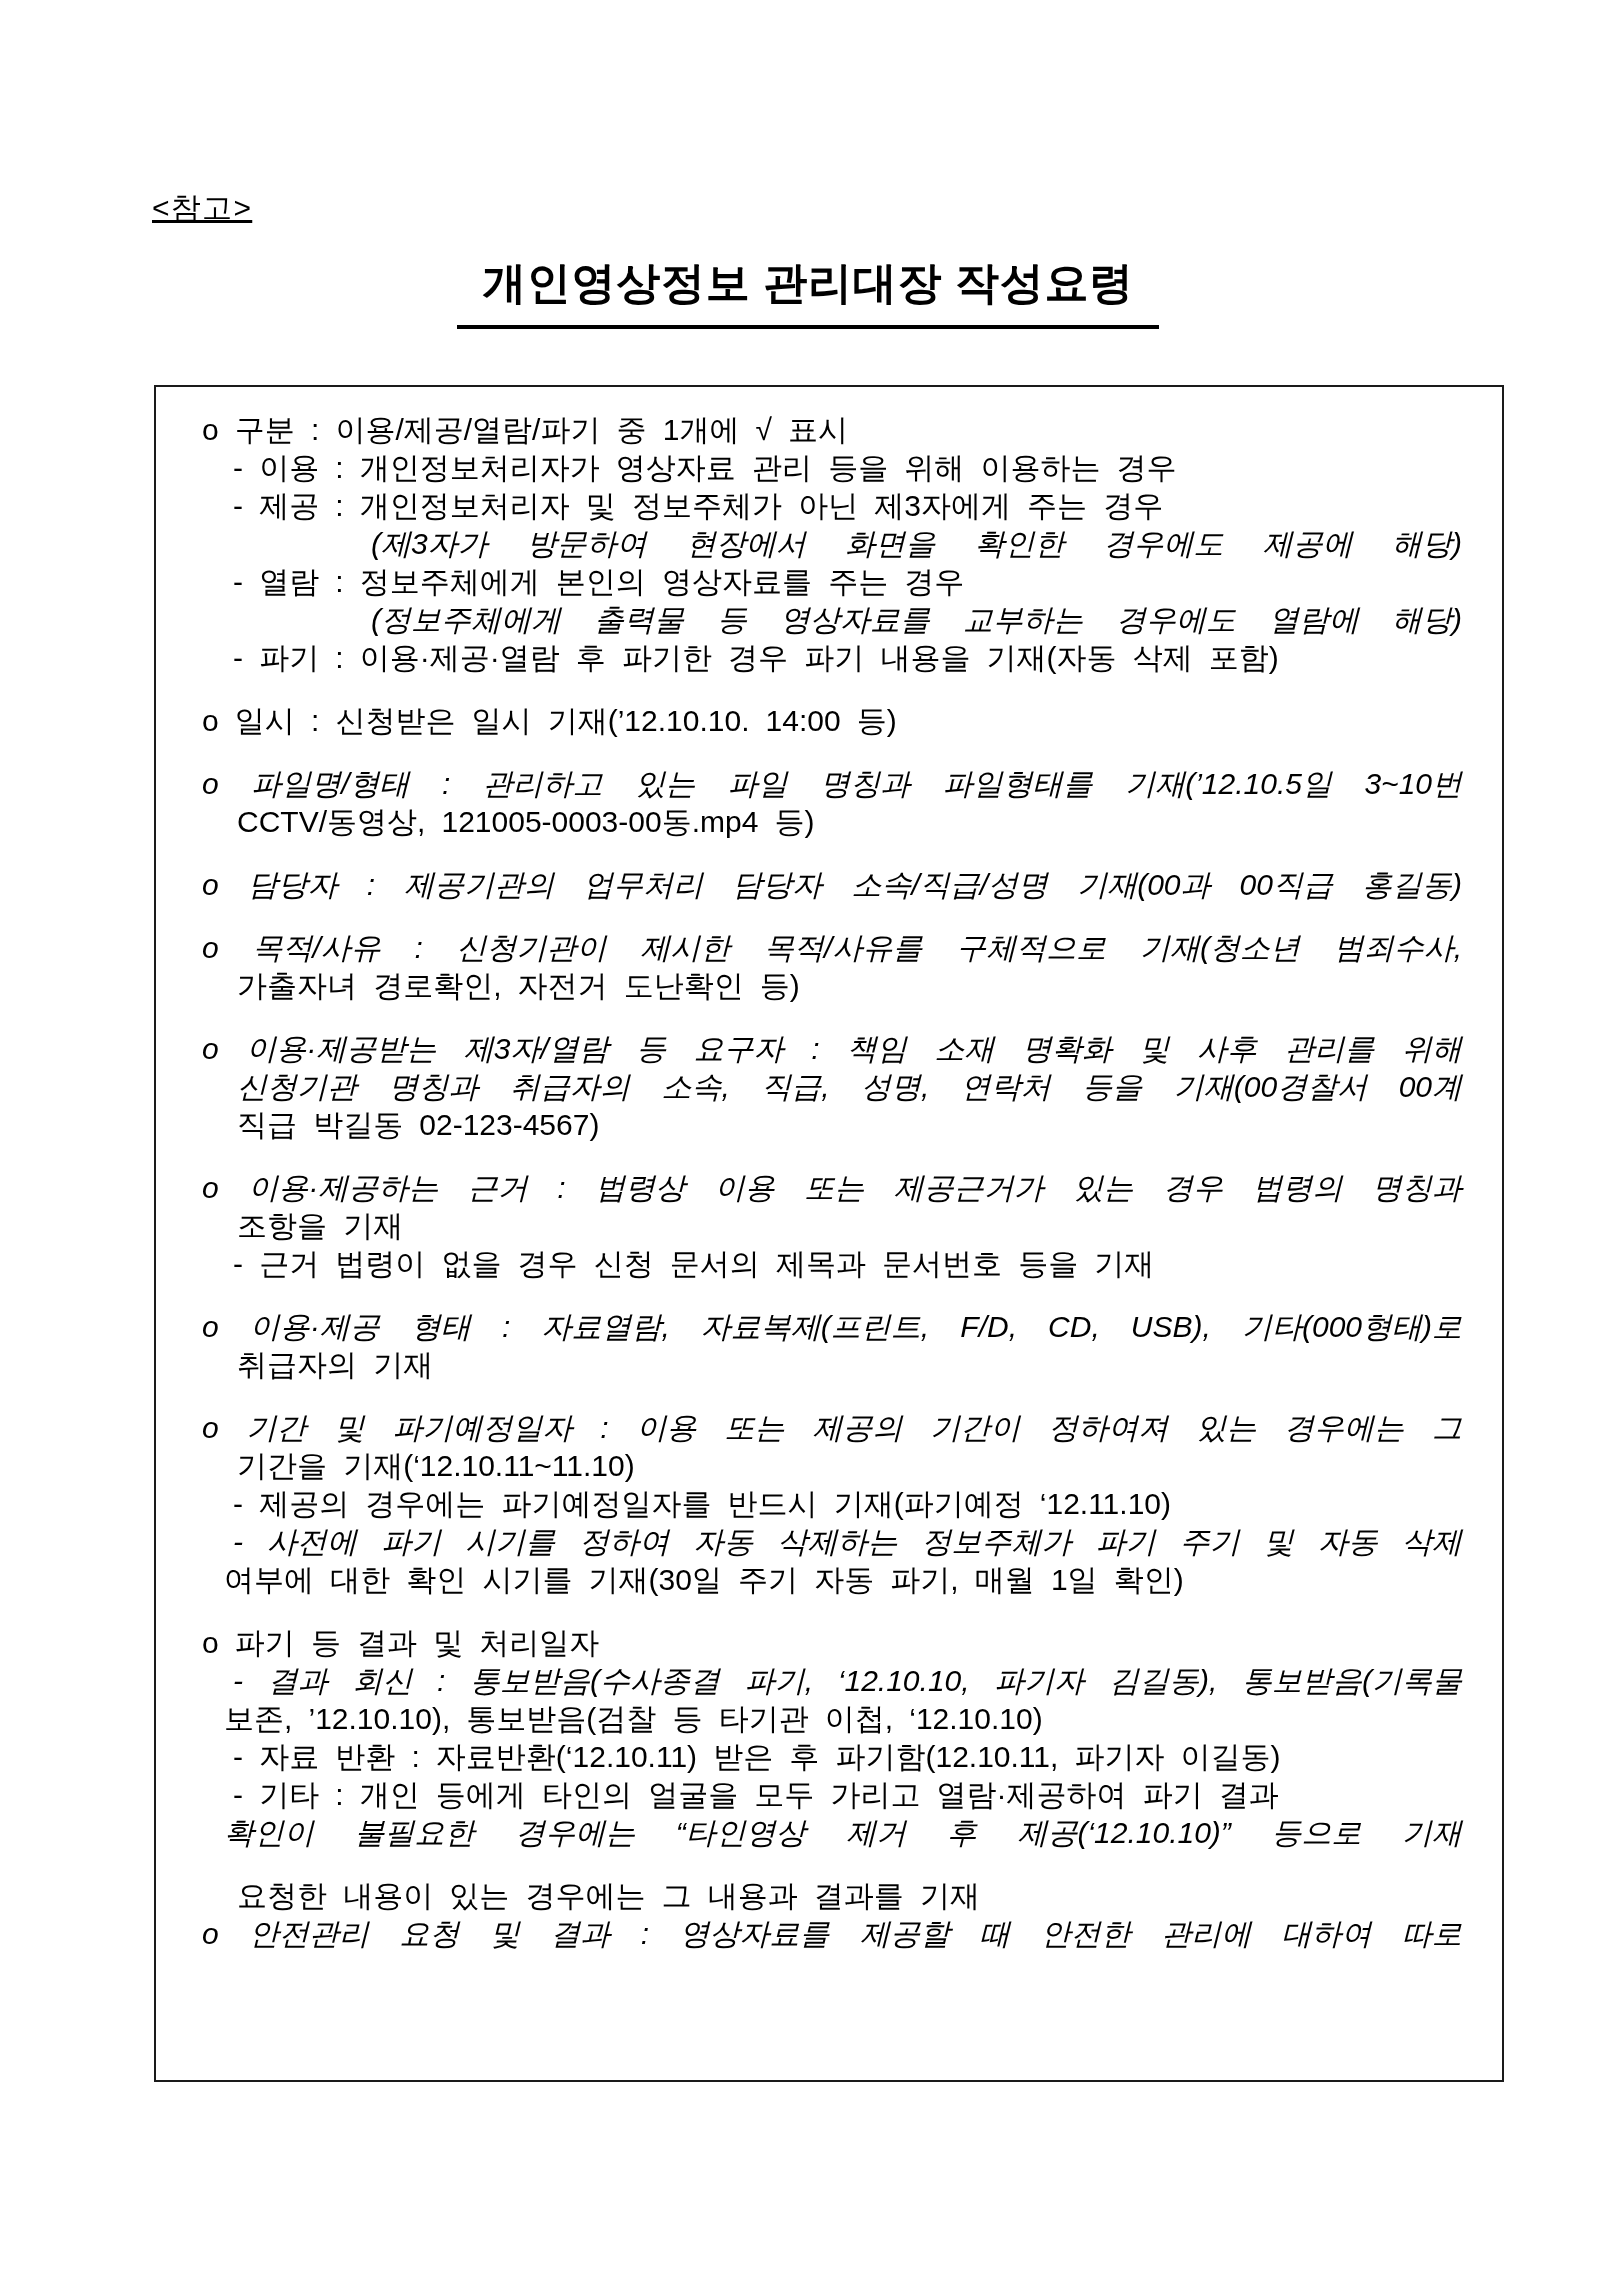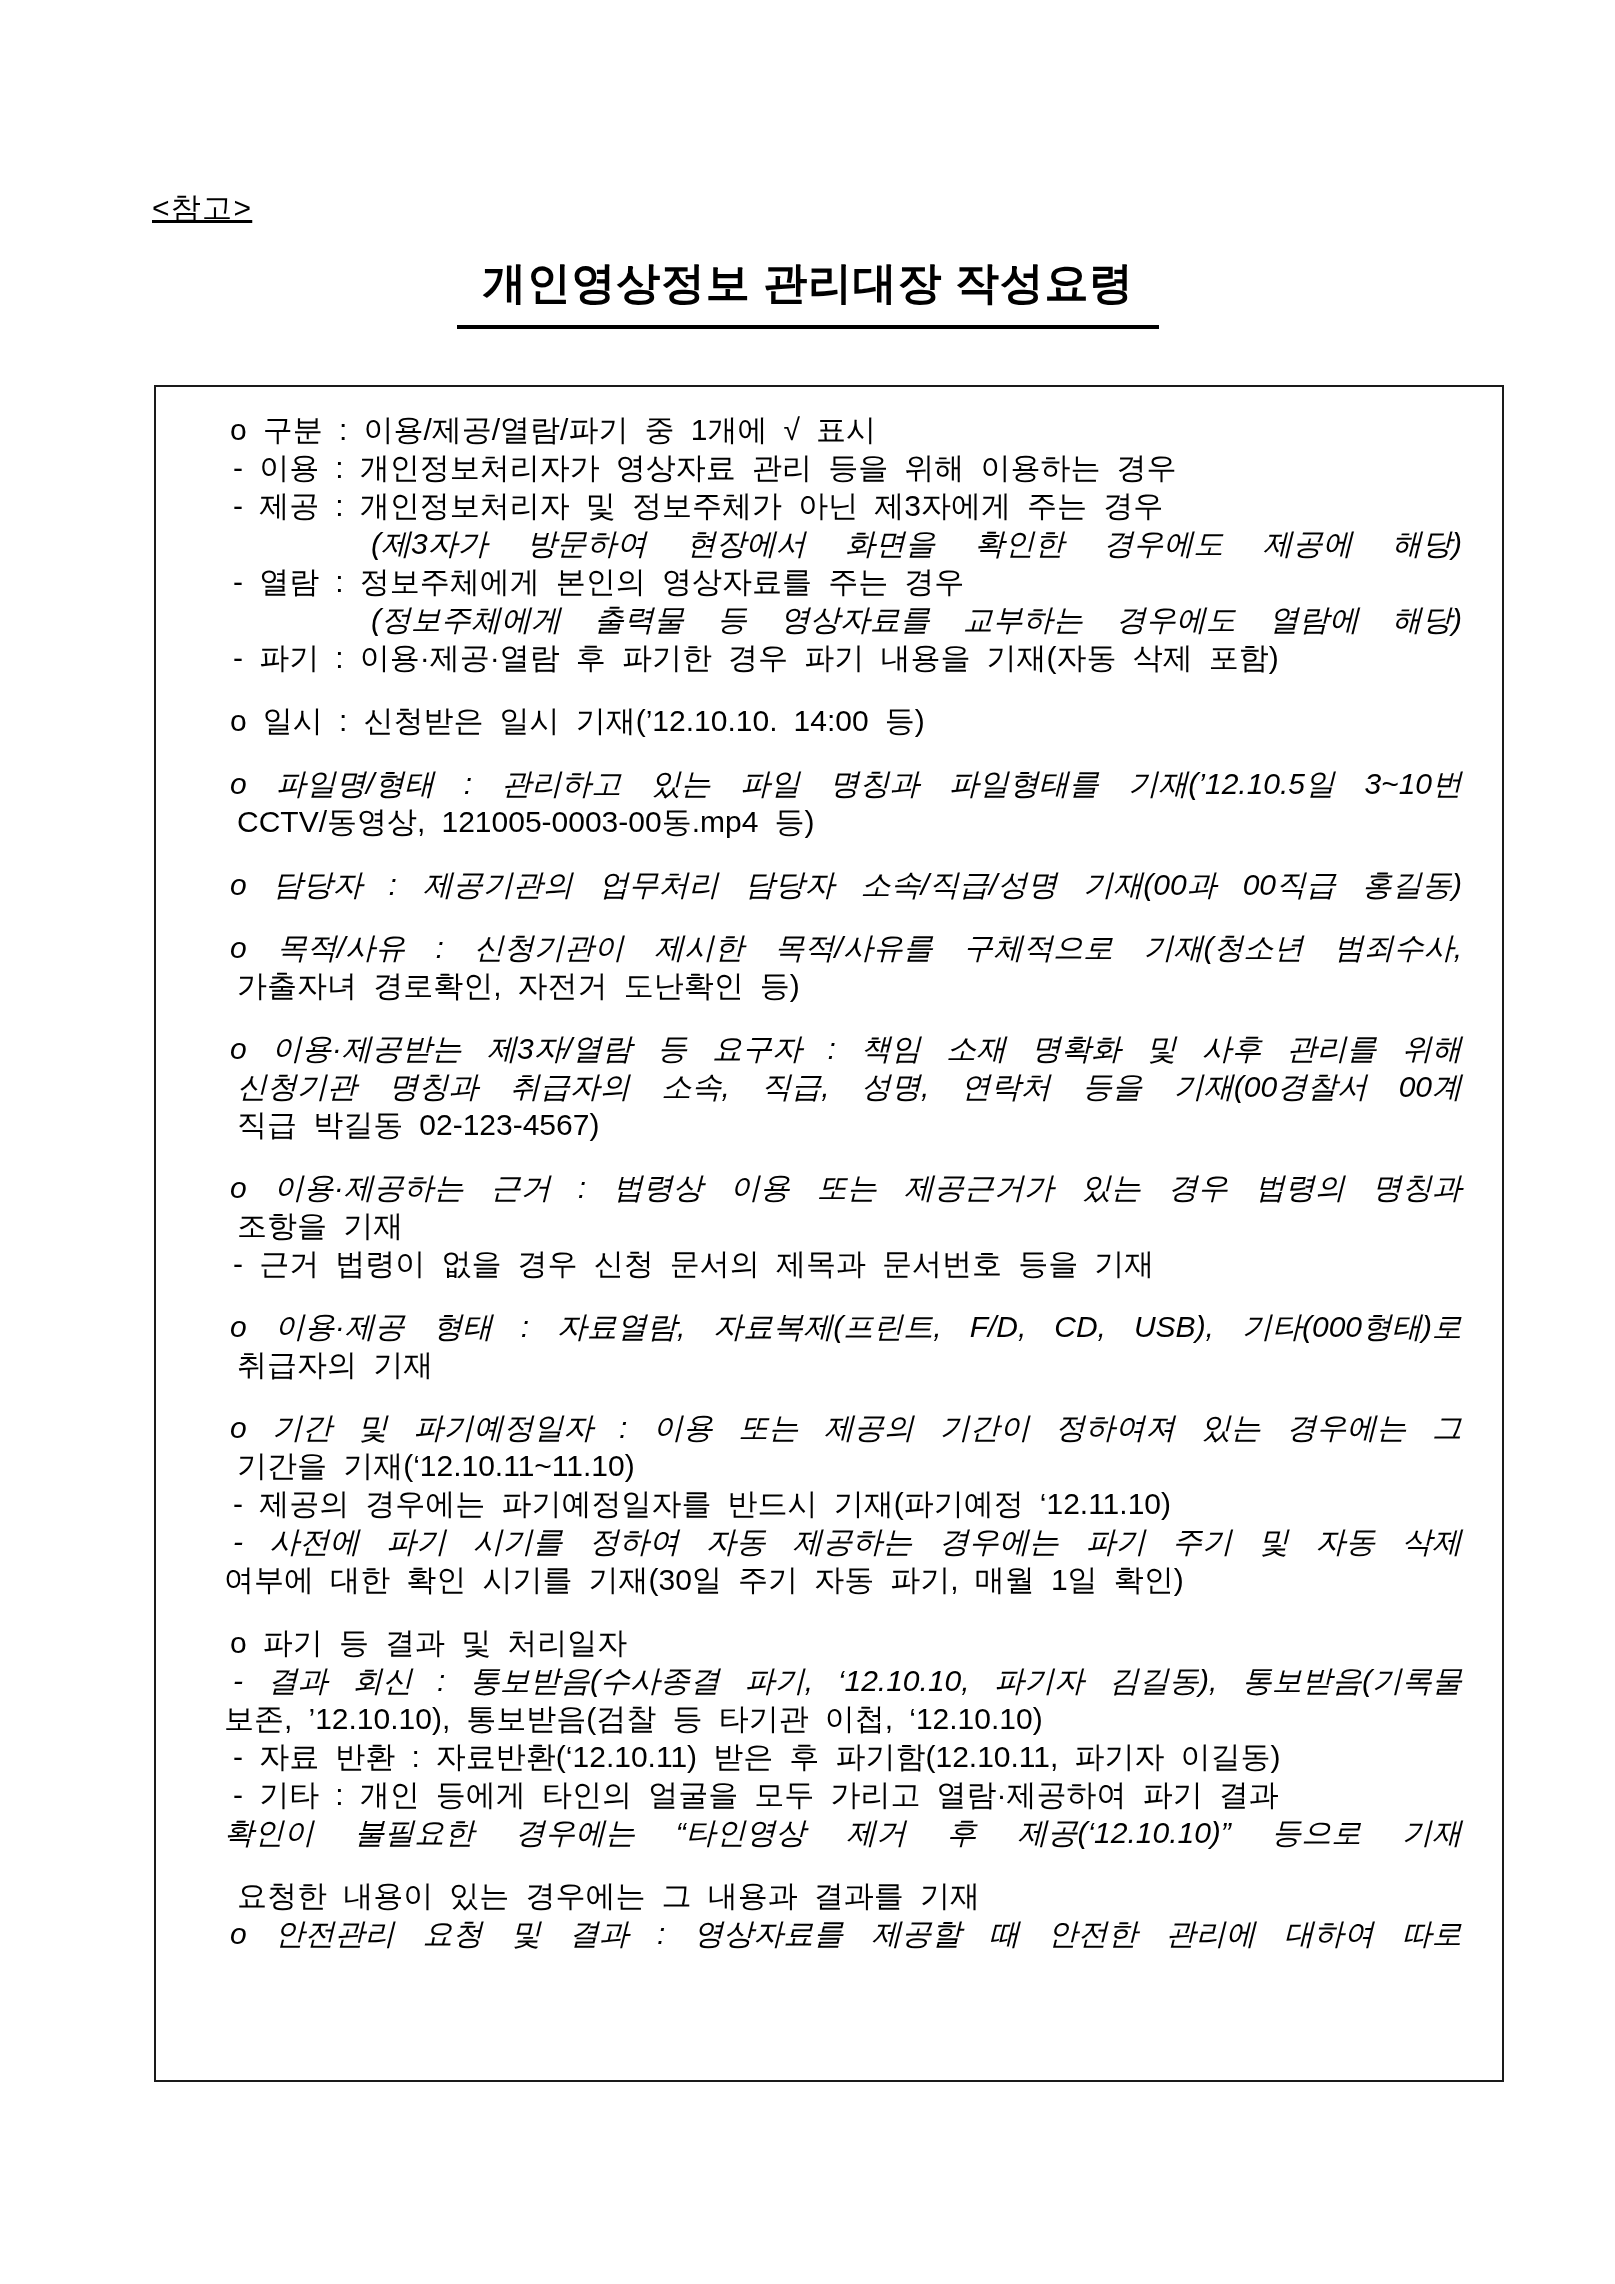"o 구분 : 이용/제공/열람/파기 중" .l0 { margin-left: 74px -> 46px }
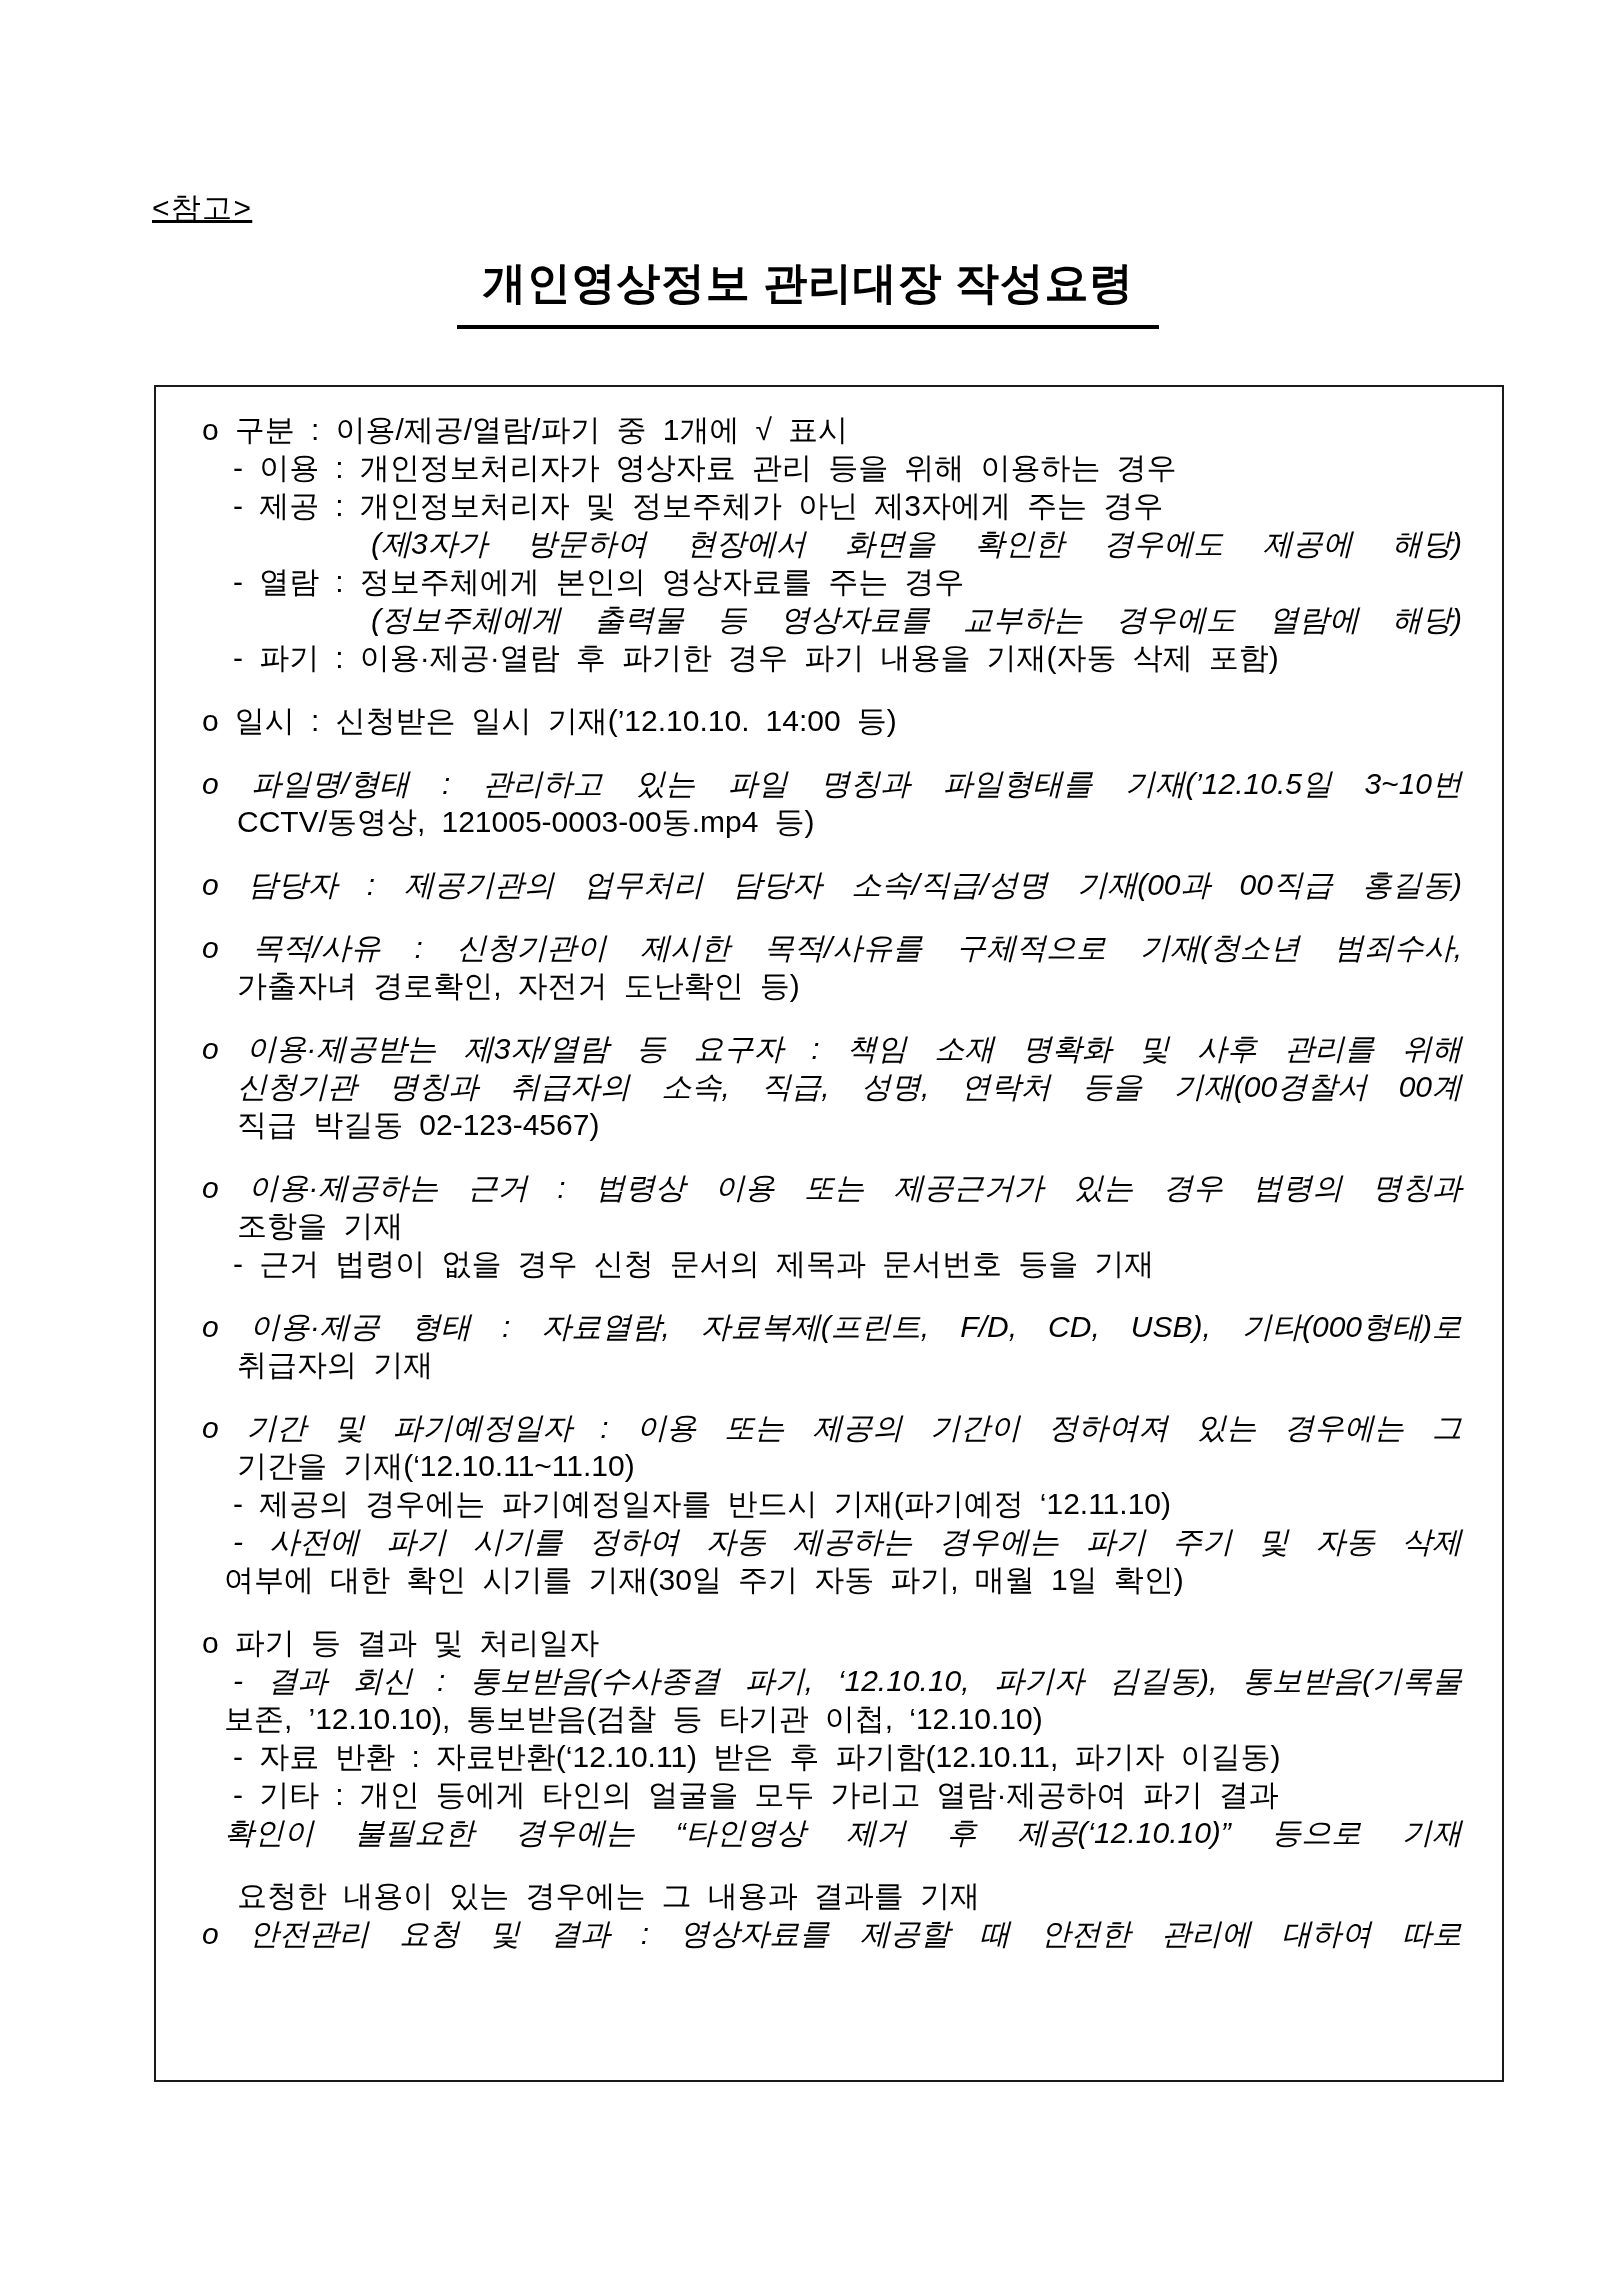"- 사전에 파기 시기를 정하여" div.line { text: 제공하는 경우에는 -> 삭제하는 정보주체가 }
